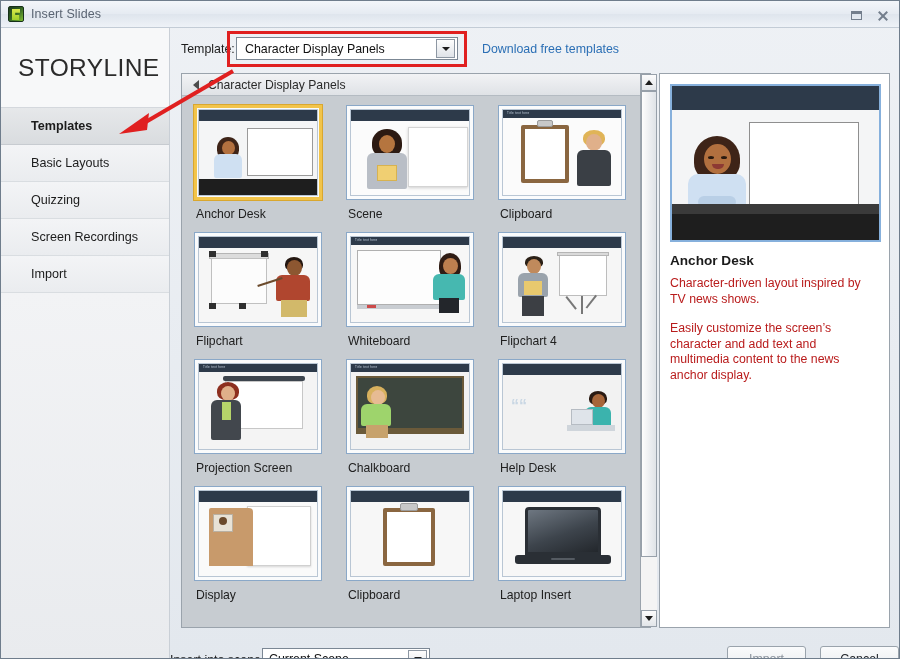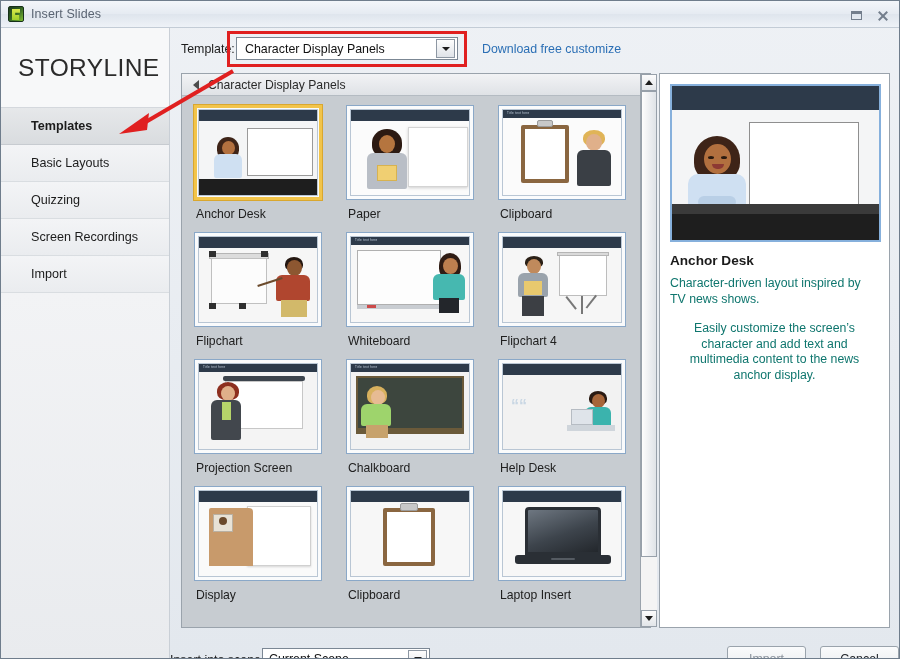"Download free customize" div { text: customize -> templates }
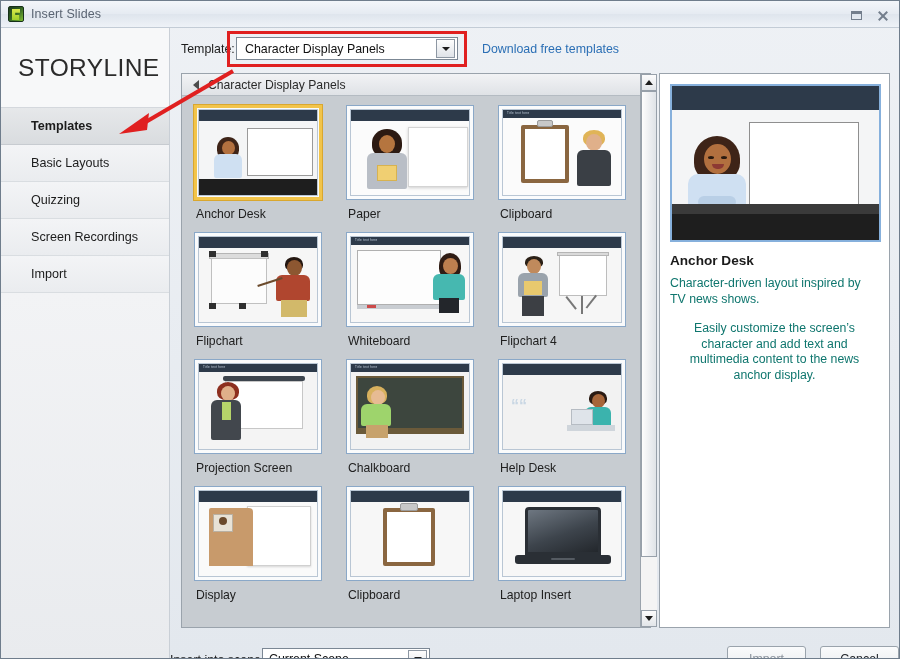"Paper" div.cell-label { text: Paper -> Scene }
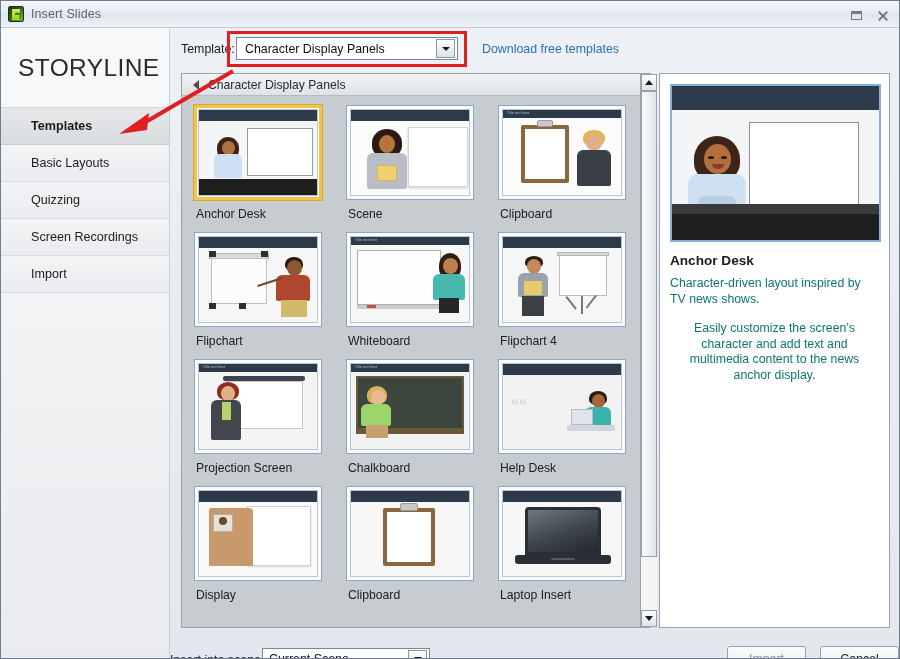"Character-driven layout inspired by TV" .preview-para { color: #0f766e -> #b91c1c }
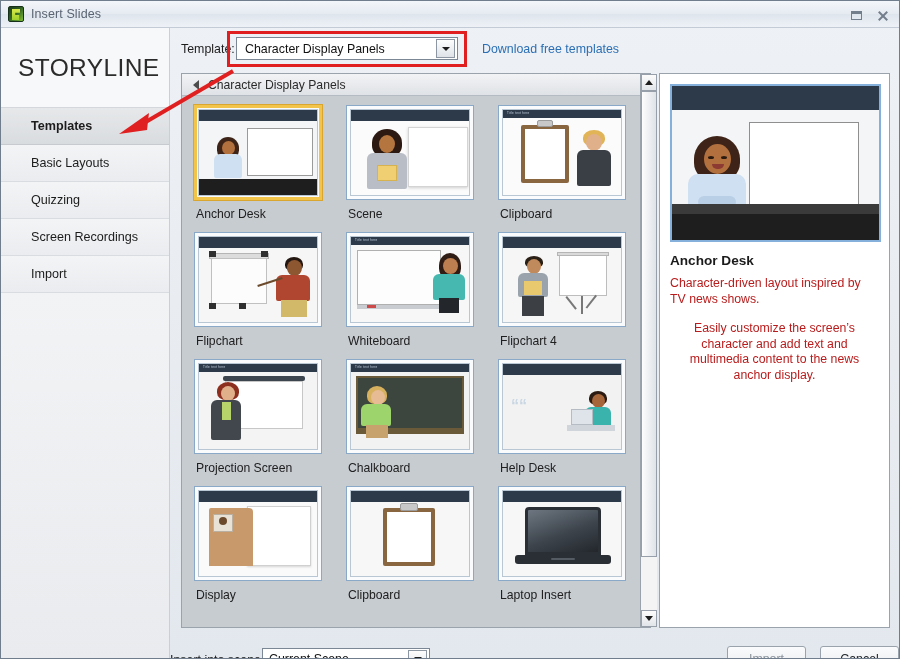"Easily customize the screen’s character" div.preview-para { text-align: center -> none }
